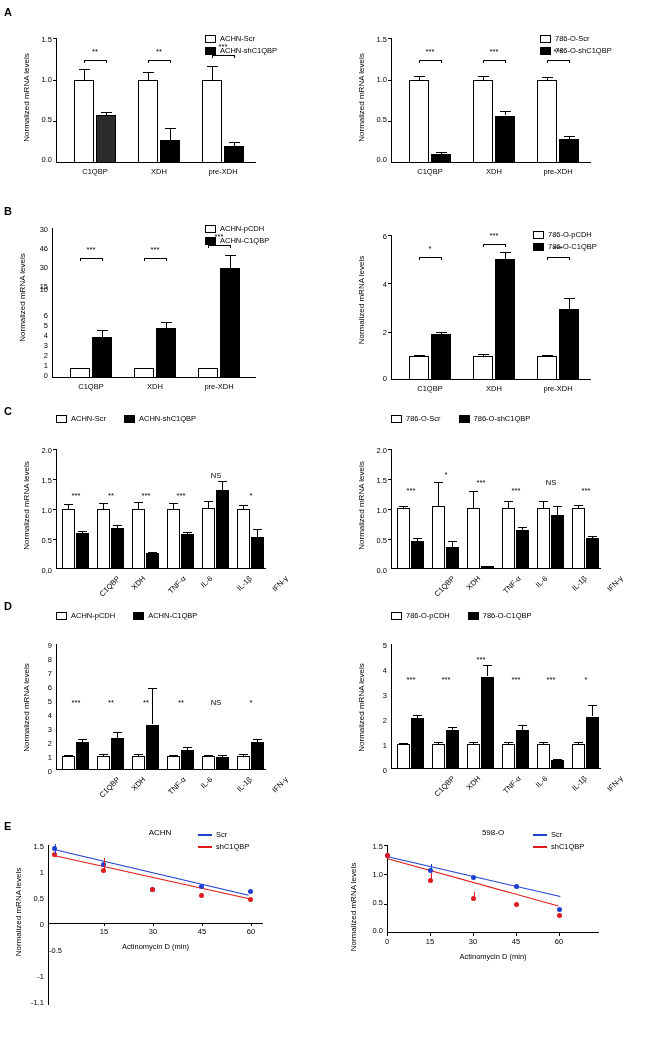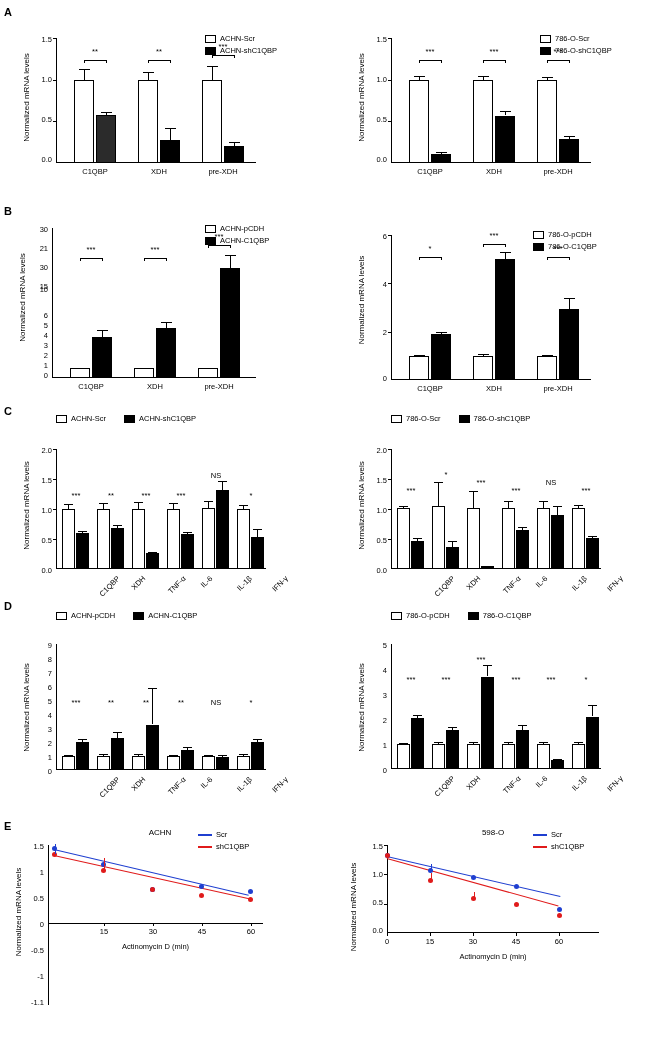"21" div.ytick { text: 21 -> 46 }
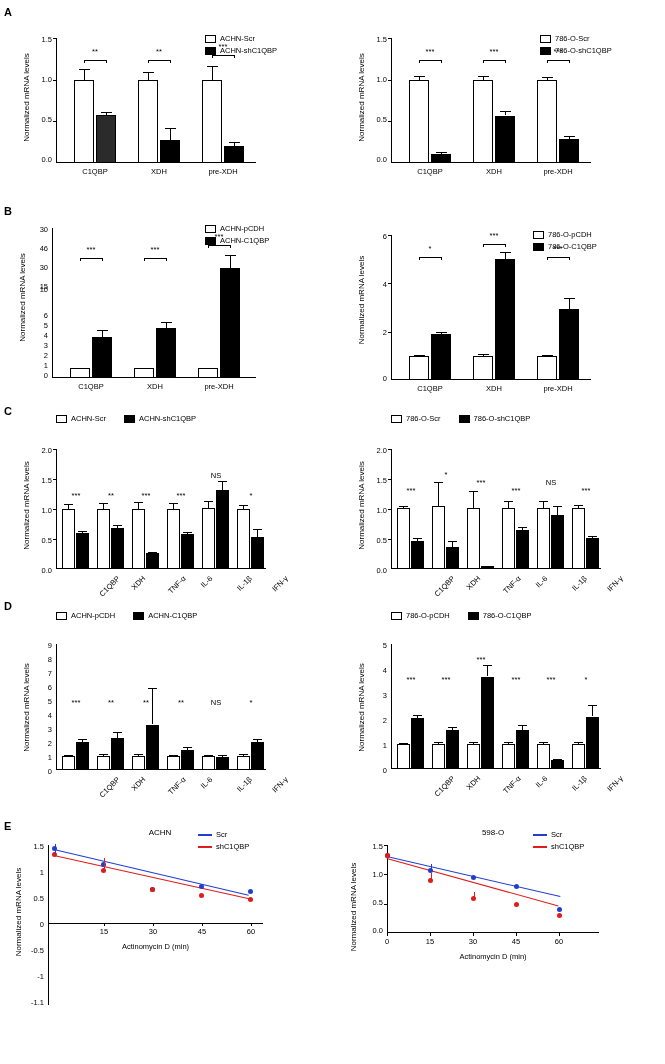"-0.5" div.ytick { padding-left: none -> 18px }
